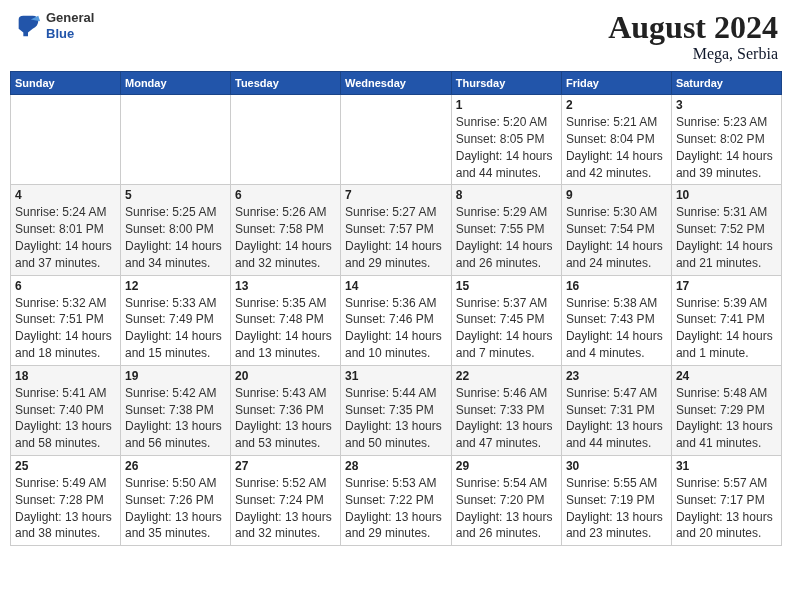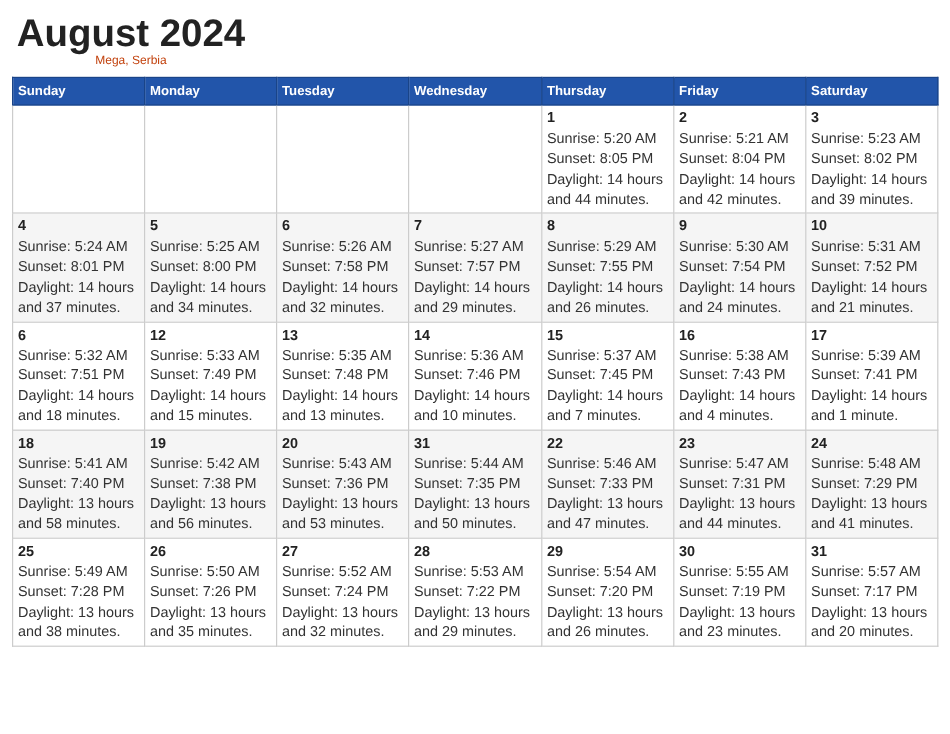"General" div.logo { html: none -> <div> <svg> <path></path> <path></path> </svg> <div> <span>General</span> <span>Blue</span> </div> </div> }
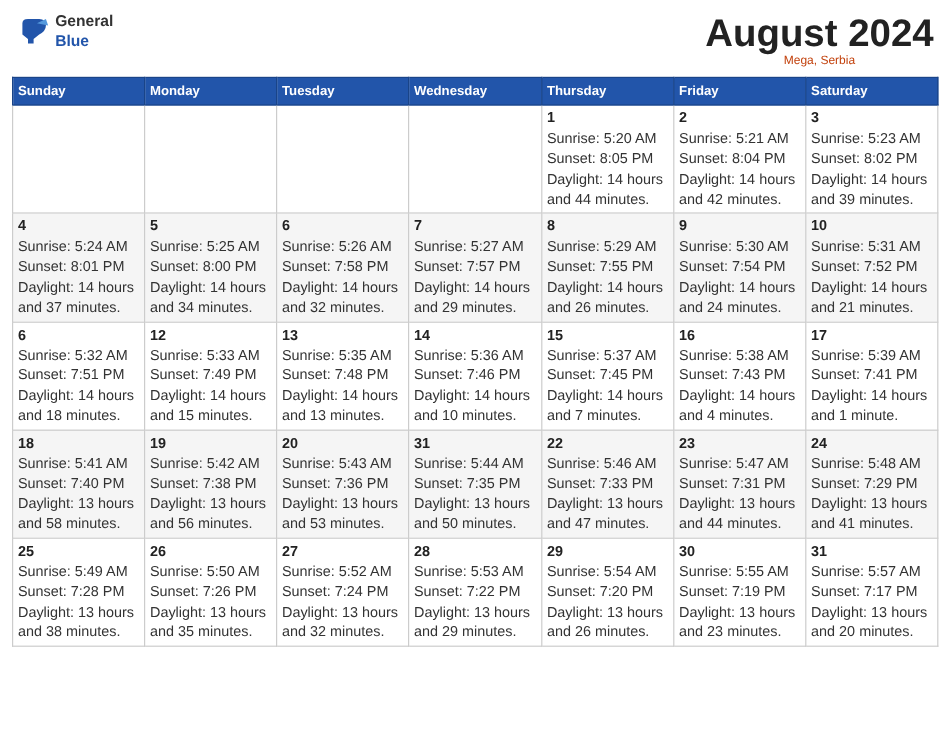"August 2024" .title-area { font-family: none -> Liberation Serif, serif; text-align: center -> right }
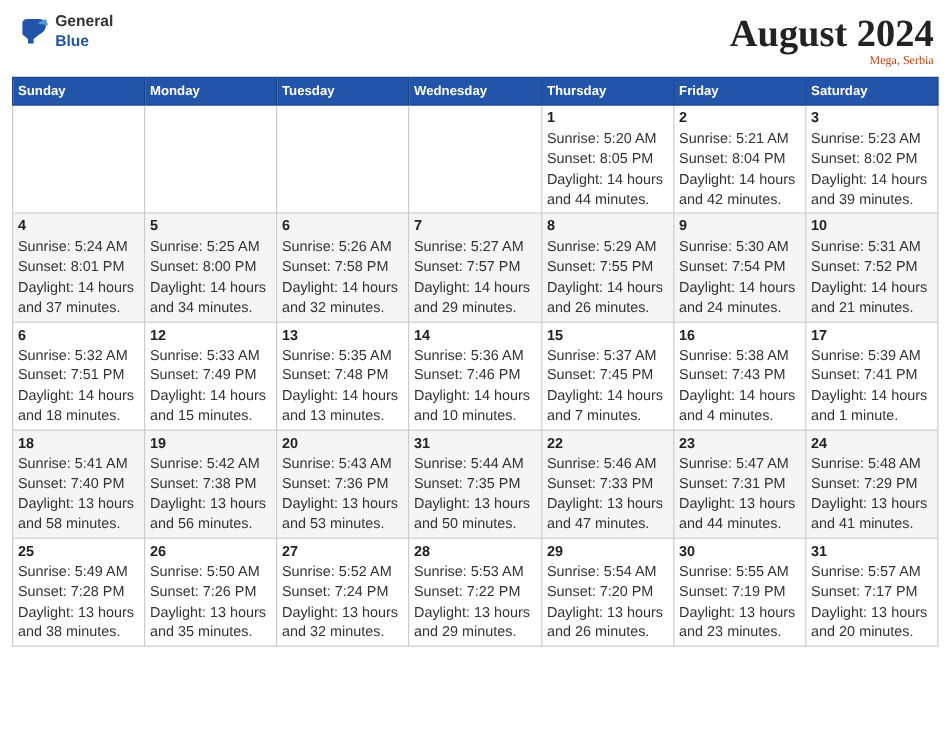"Mega, Serbia" .location { color: #c2410c -> #0f172a; font-size: 10px -> 16px }
